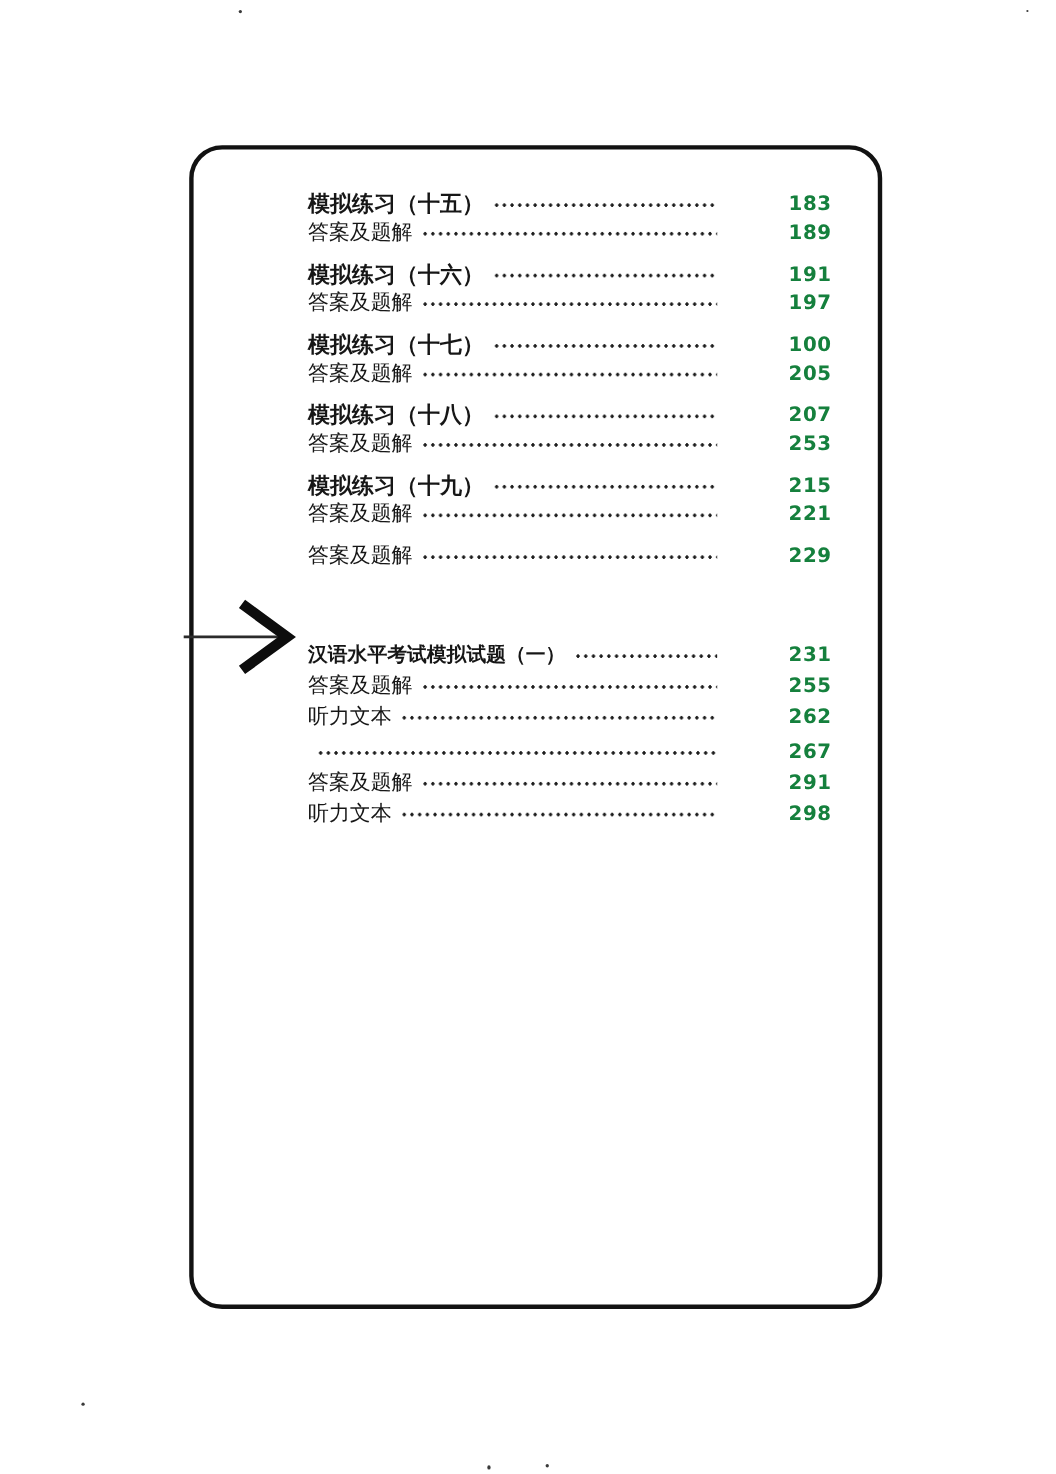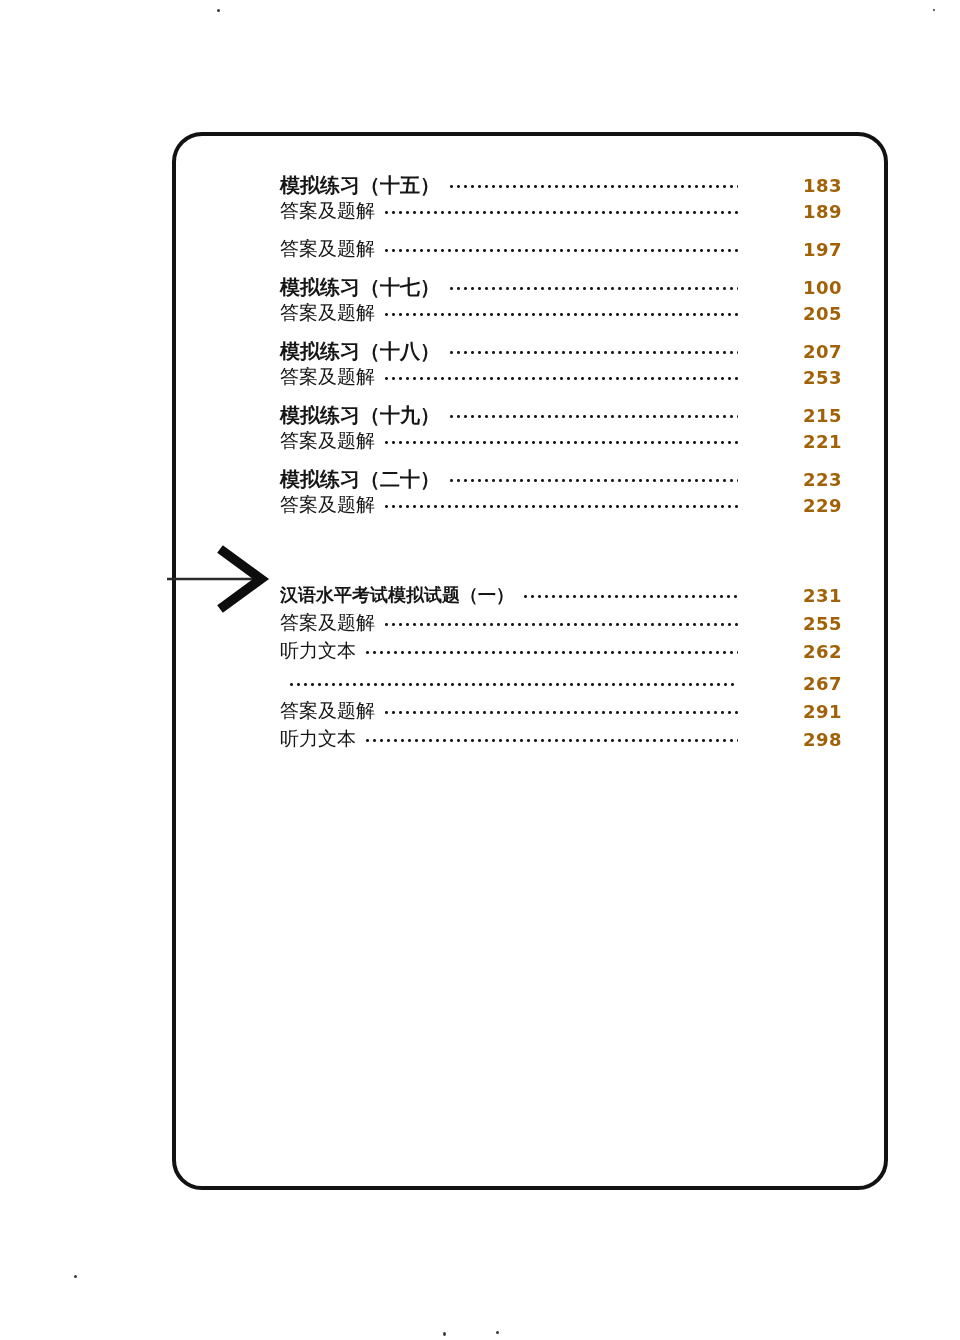"模拟练习（十五）" .frame { width: 716px -> 630px }
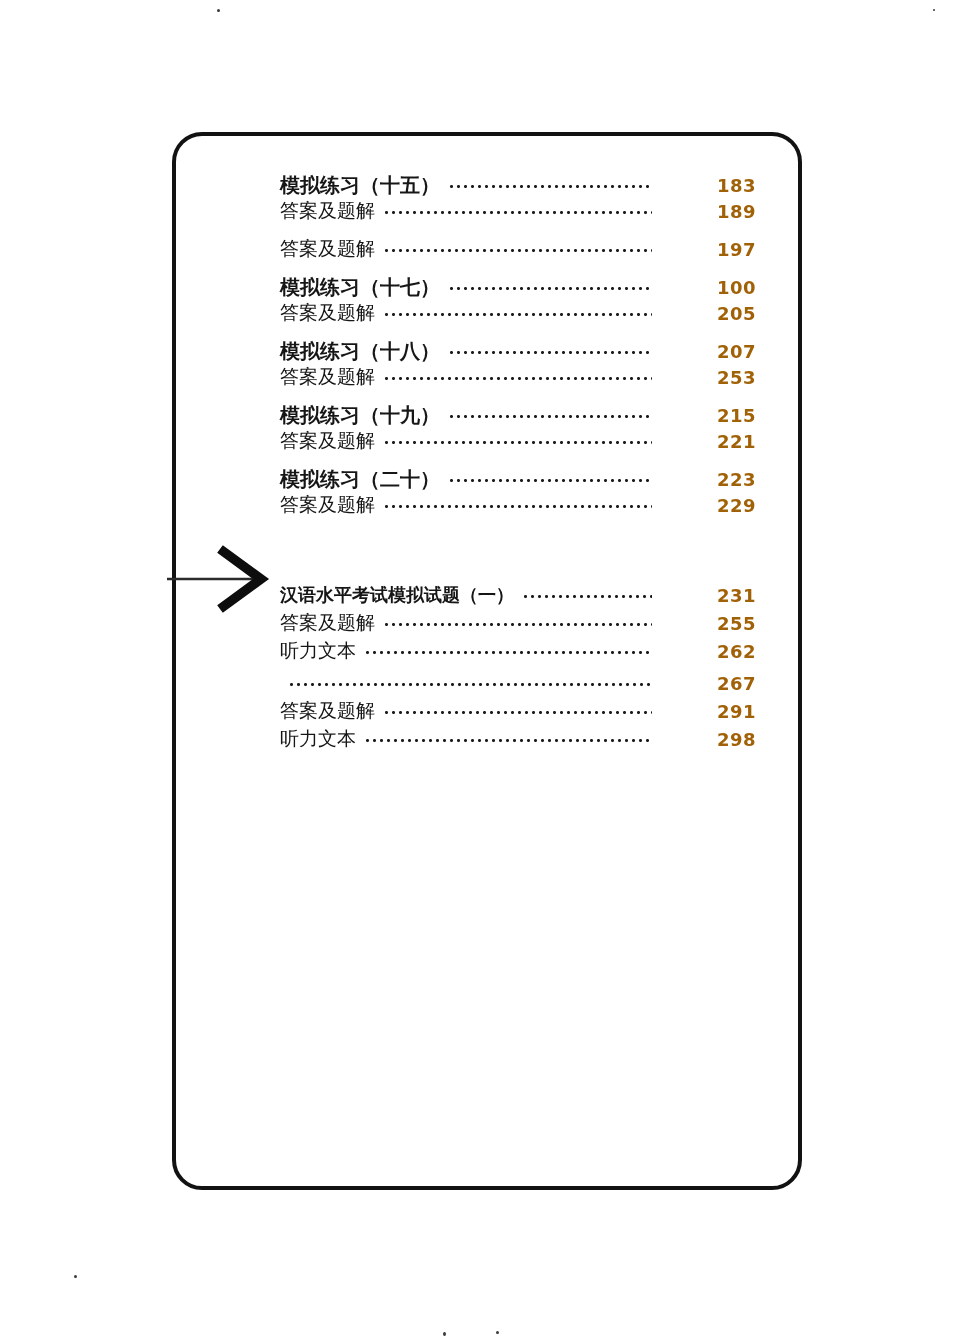"183" .num { color: #a16207 -> #15803d }
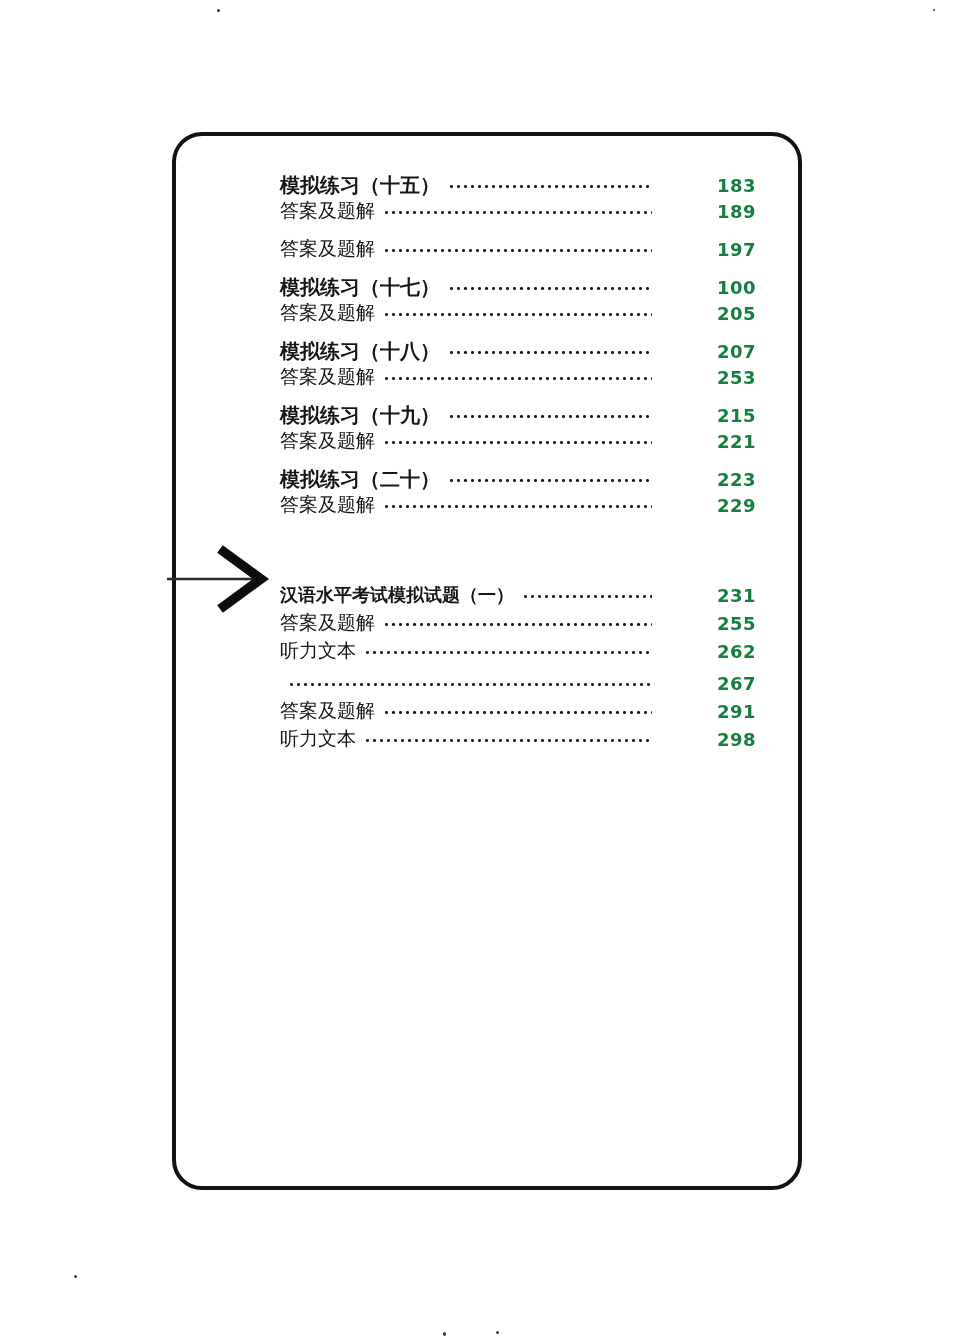"模拟练习（十六）" div.row { html: none -> <div> <span>模拟练习（十六）</span> <span></span> <span>191</span> </div> }
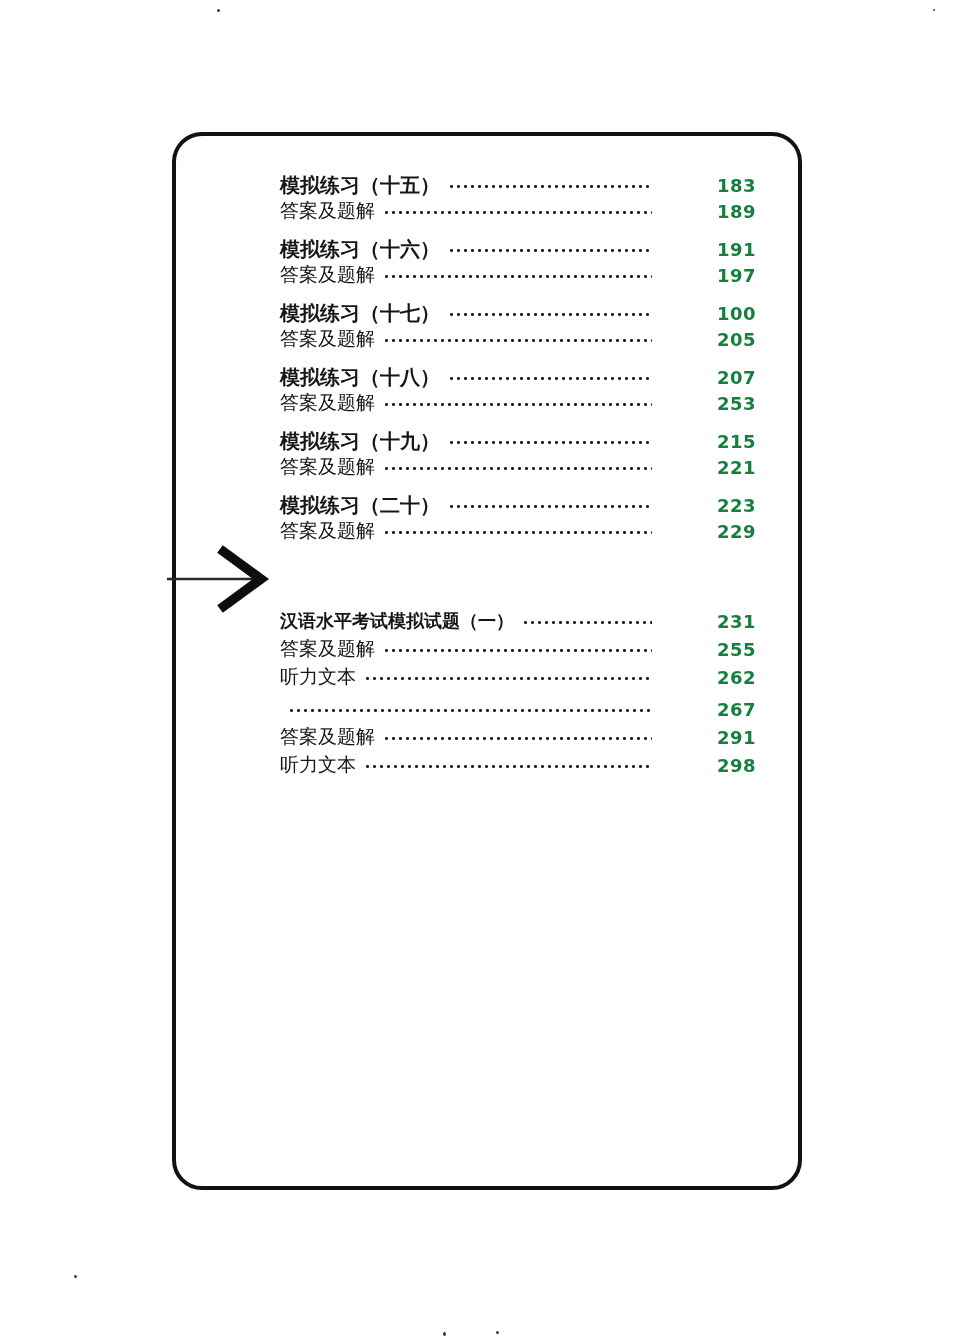"模拟练习（二十）" div.row { html: <div> <span>模拟练习（二十）</span> <span></span> <span>223</span> </div> -> none }
